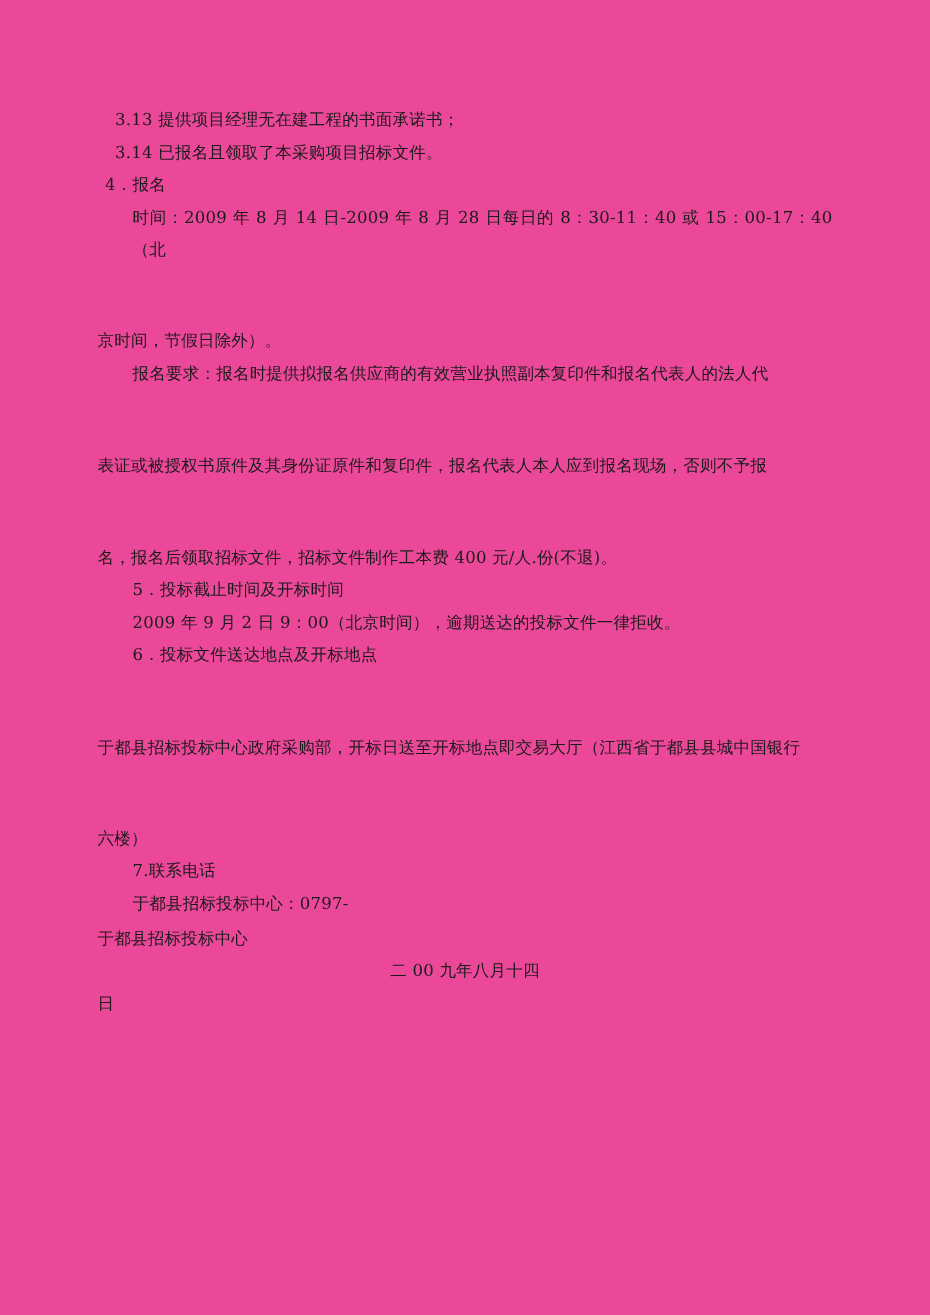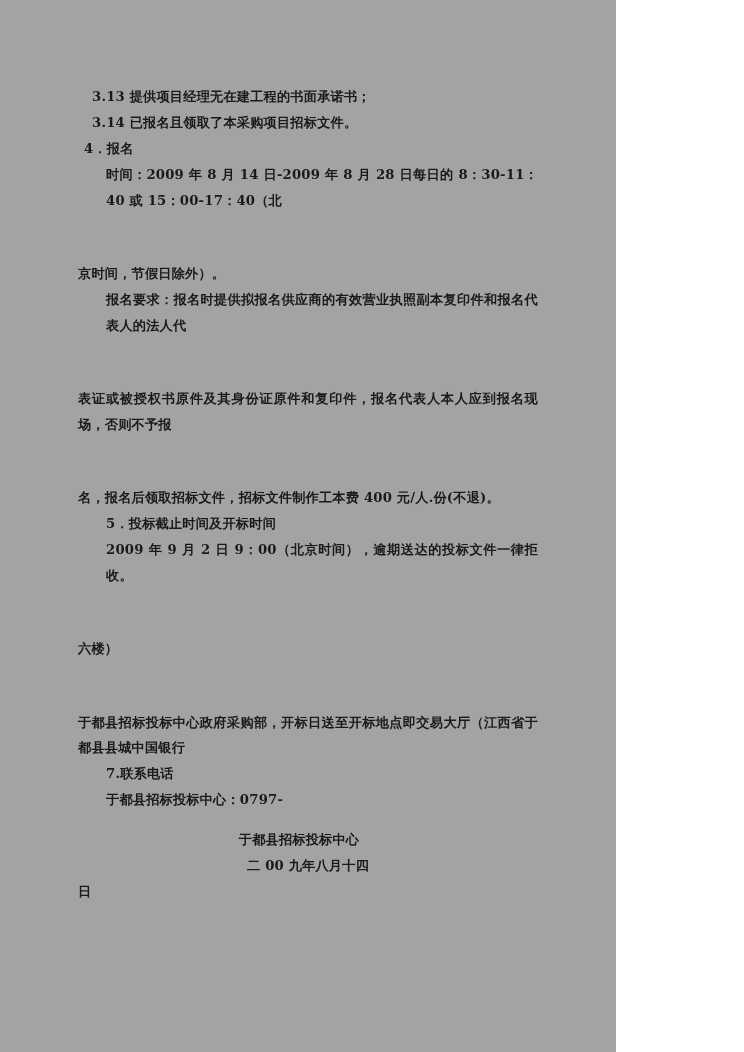"3.13 提供项目经理无在建工程的书面承诺书；" .page { background: #a3a3a3 -> #ec4899; font-weight: bold -> none; width: 616px -> 744px }
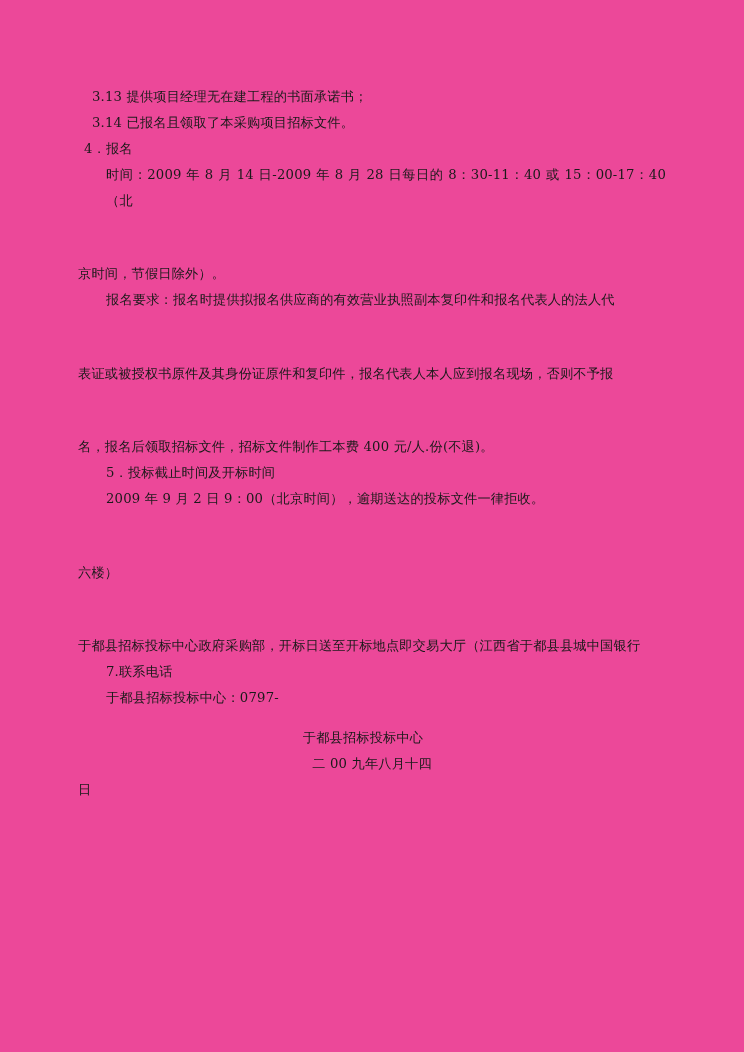"6．投标文件送达地点及开标地点" div.p { html: none -> <div>6．投标文件送达地点及开标地点</div> }
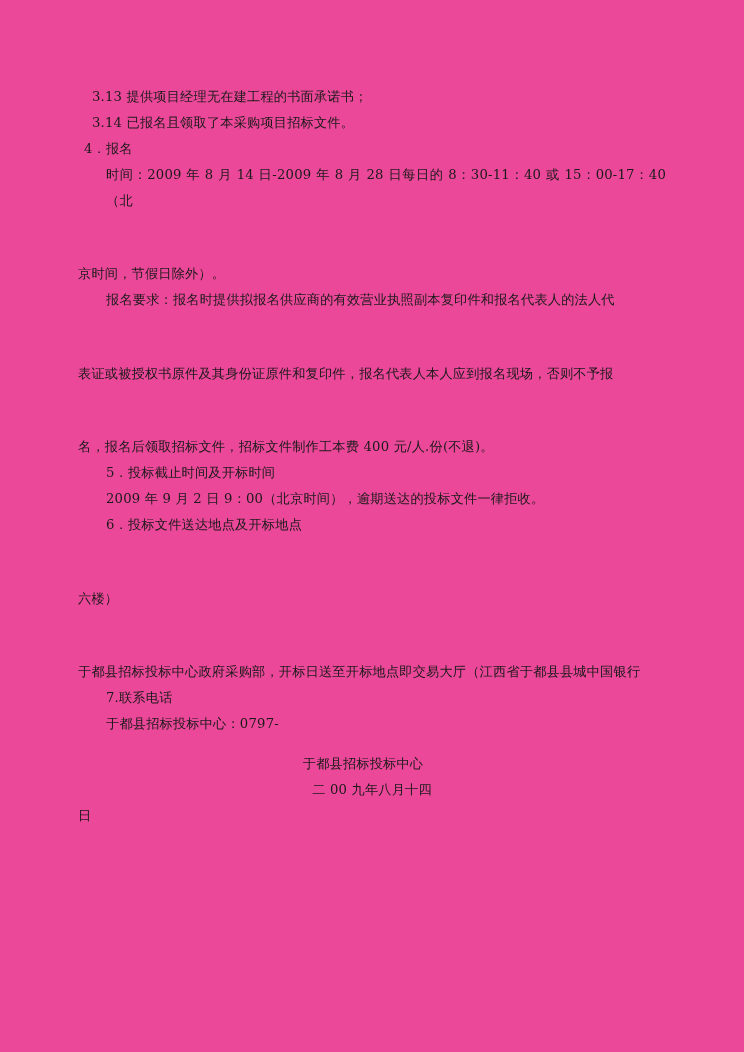"六楼）" div.p { order: before "于都县招标投标中心政府采购部，开标日送至开标地点即交易大厅（江西省于都县县城中国" -> after "于都县招标投标中心政府采购部，开标日送至开标地点即交易大厅（江西省于都县县城中国" }
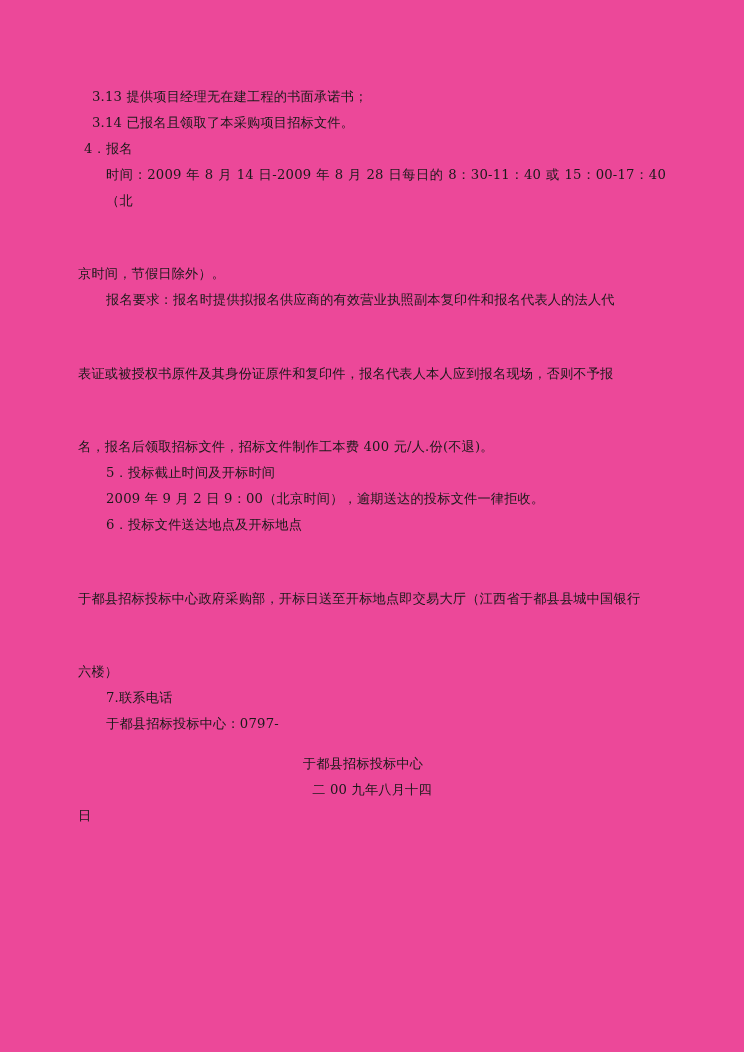"于都县招标投标中心" .signature { margin-top: 14px -> 2px; text-align: center -> left }
